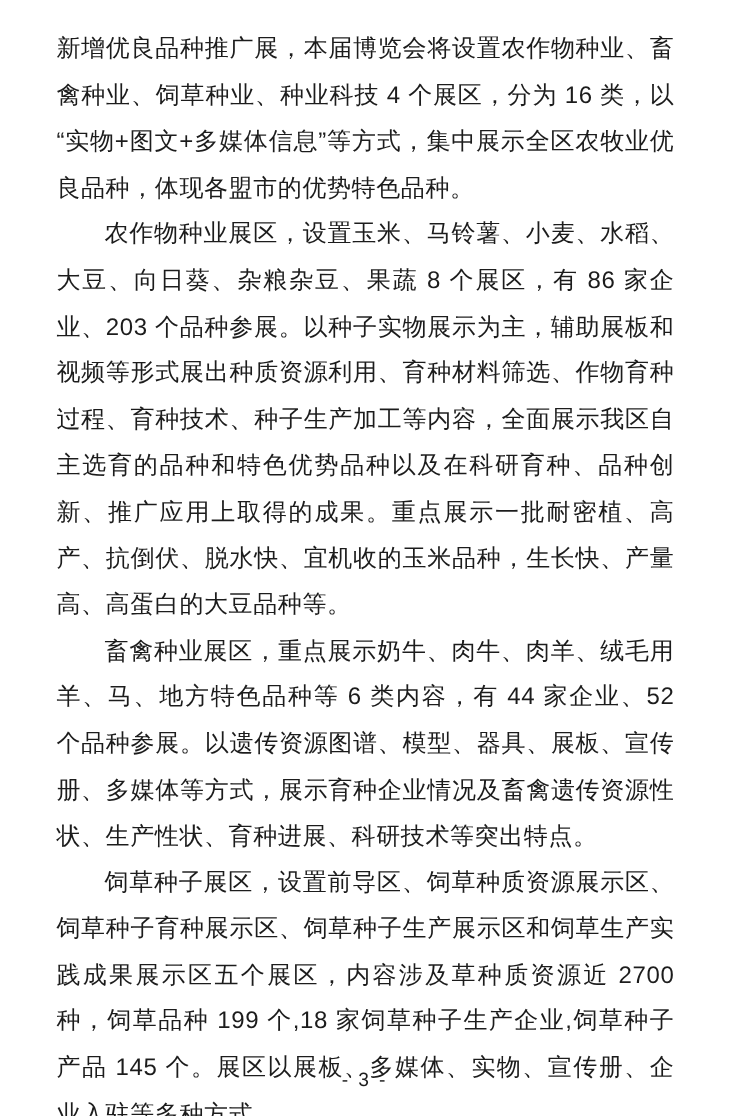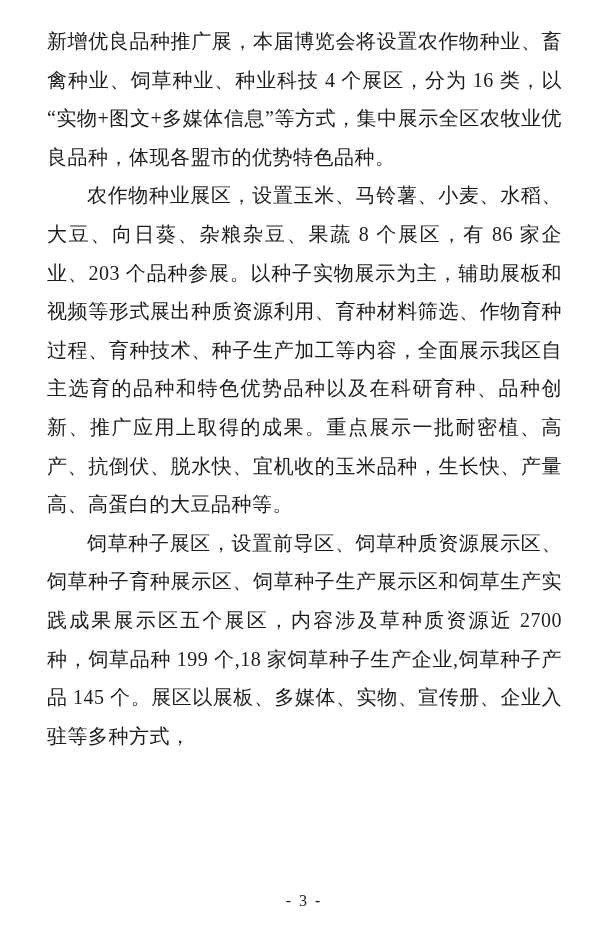"新增优良品种推广展，本届博览会将设置农作物种业、畜禽种业、饲草种业、种业科技 4" .page { font-family: Liberation Serif, serif -> Liberation Sans, sans-serif }
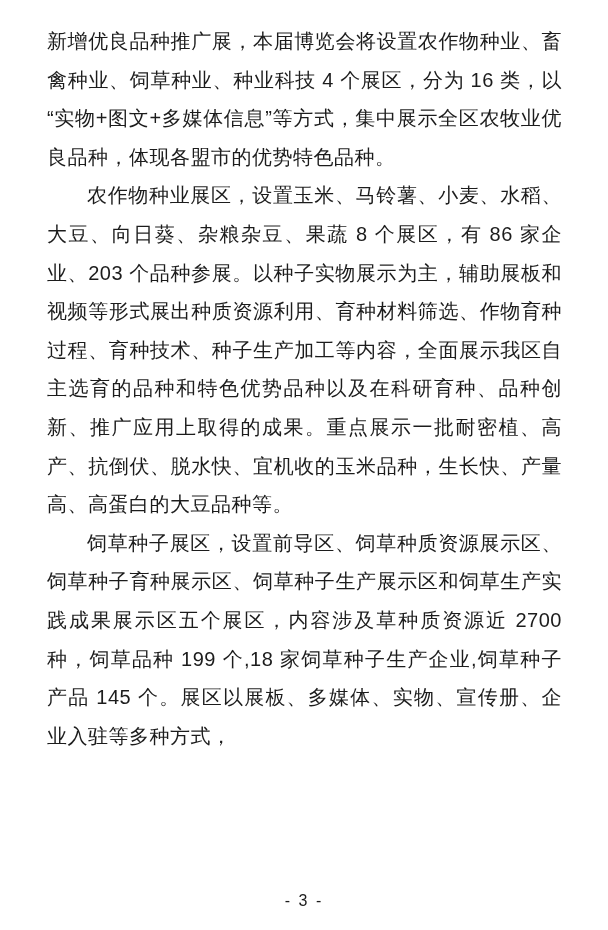"畜禽种业展区，重点展示奶牛、肉牛、肉羊、绒毛用羊、马、地方特色品种等 6" p.para { html: none -> <p>畜禽种业展区，重点展示奶牛、肉牛、肉羊、绒毛用羊、马、地方特色品种等 6 类内容，有 44 家企业、52 个品种参展。以遗传资源图谱、模型、器具、展板、宣传册、多媒体等方式，展示育种企业情况及畜禽遗传资源性状、生产性状、育种进展、科研技术等突出特点。</p> }
